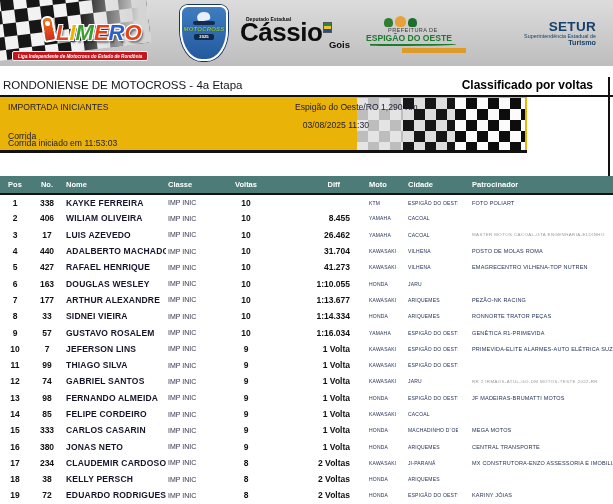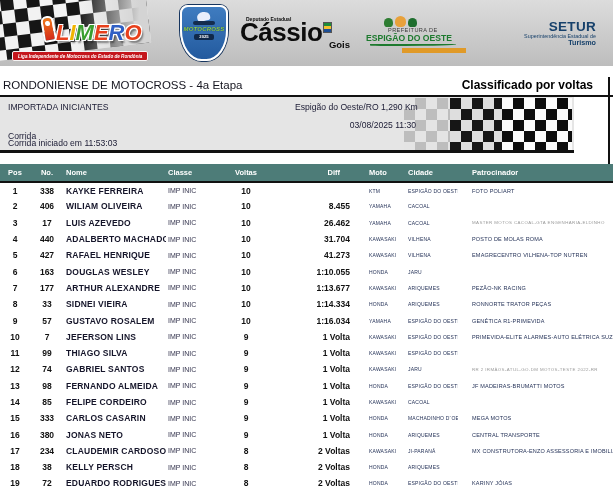"IMPORTADA INICIANTES" .info-box { background: #e5e5e5 -> #eab308; width: 574px -> 527px }
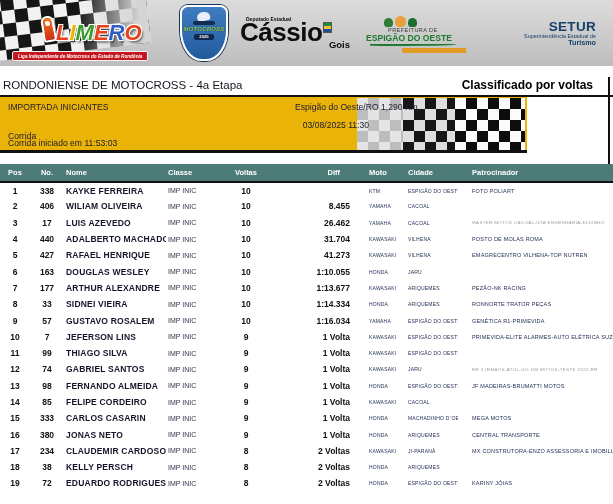"Pos" table.results { top: 164px -> 176px }
